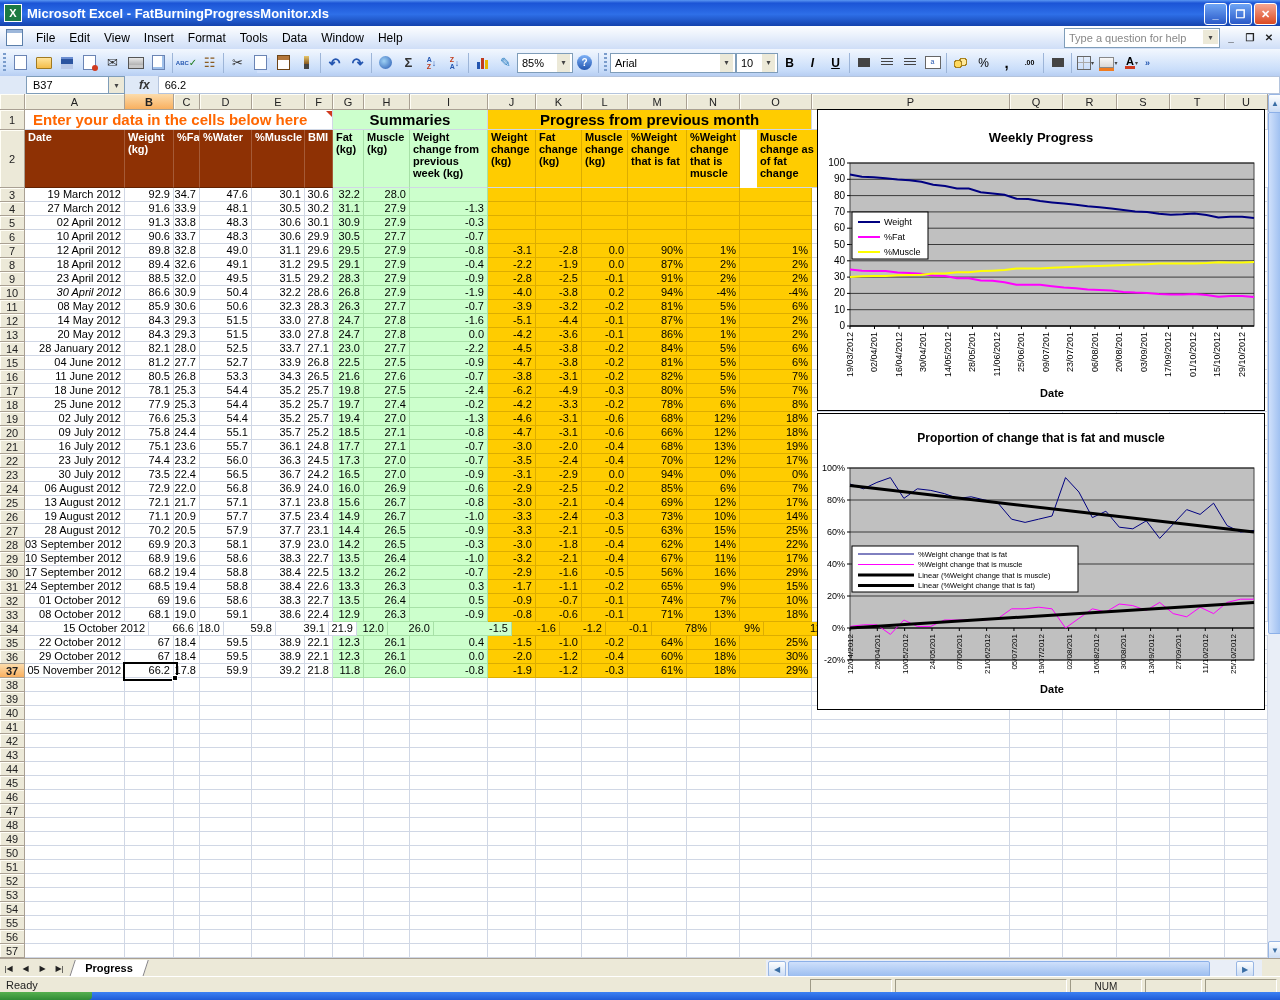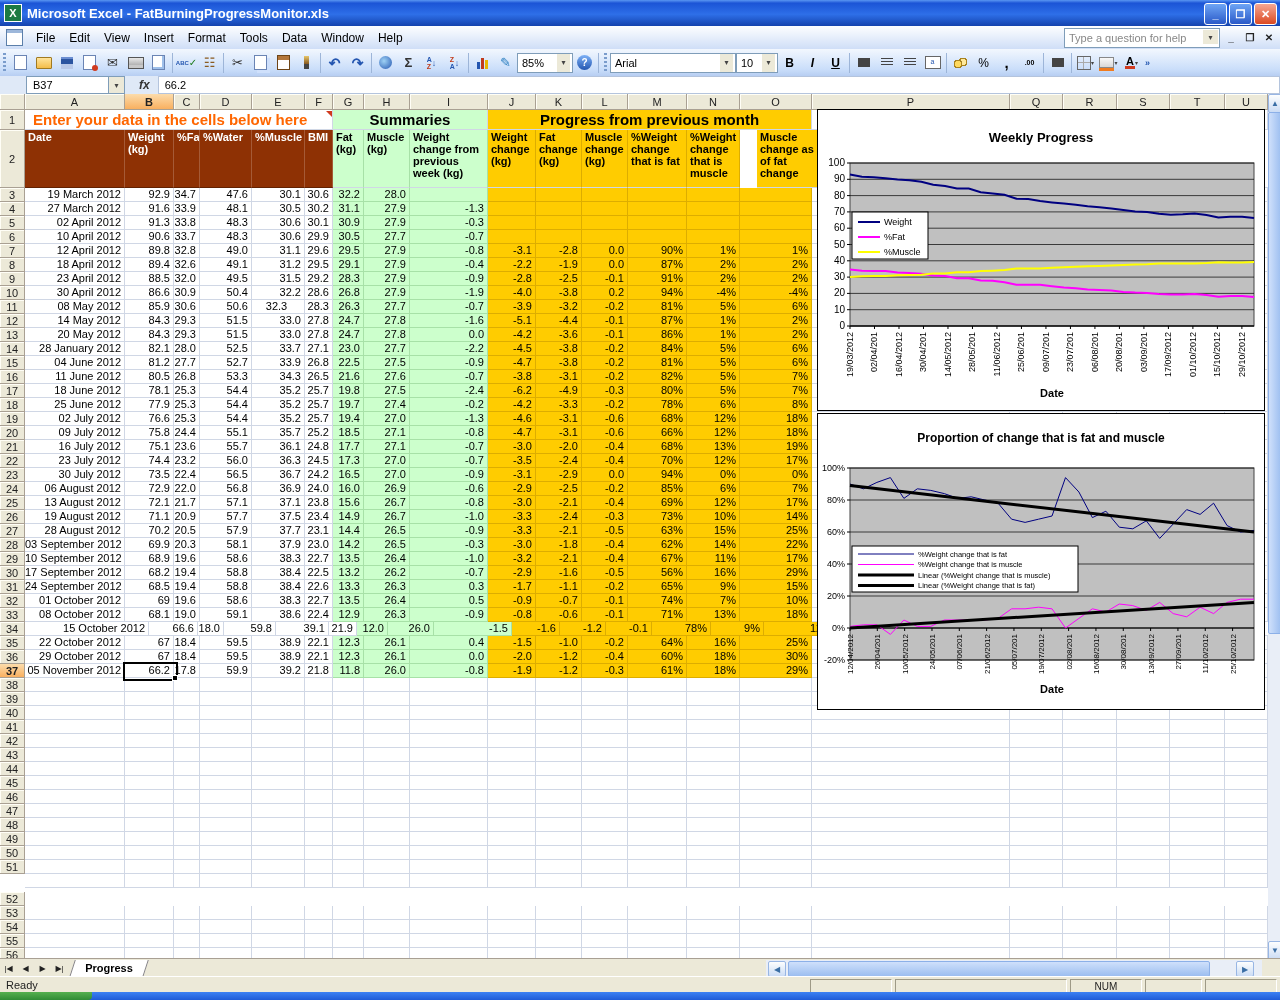"30 April 2012" div.c { font-style: none -> italic }
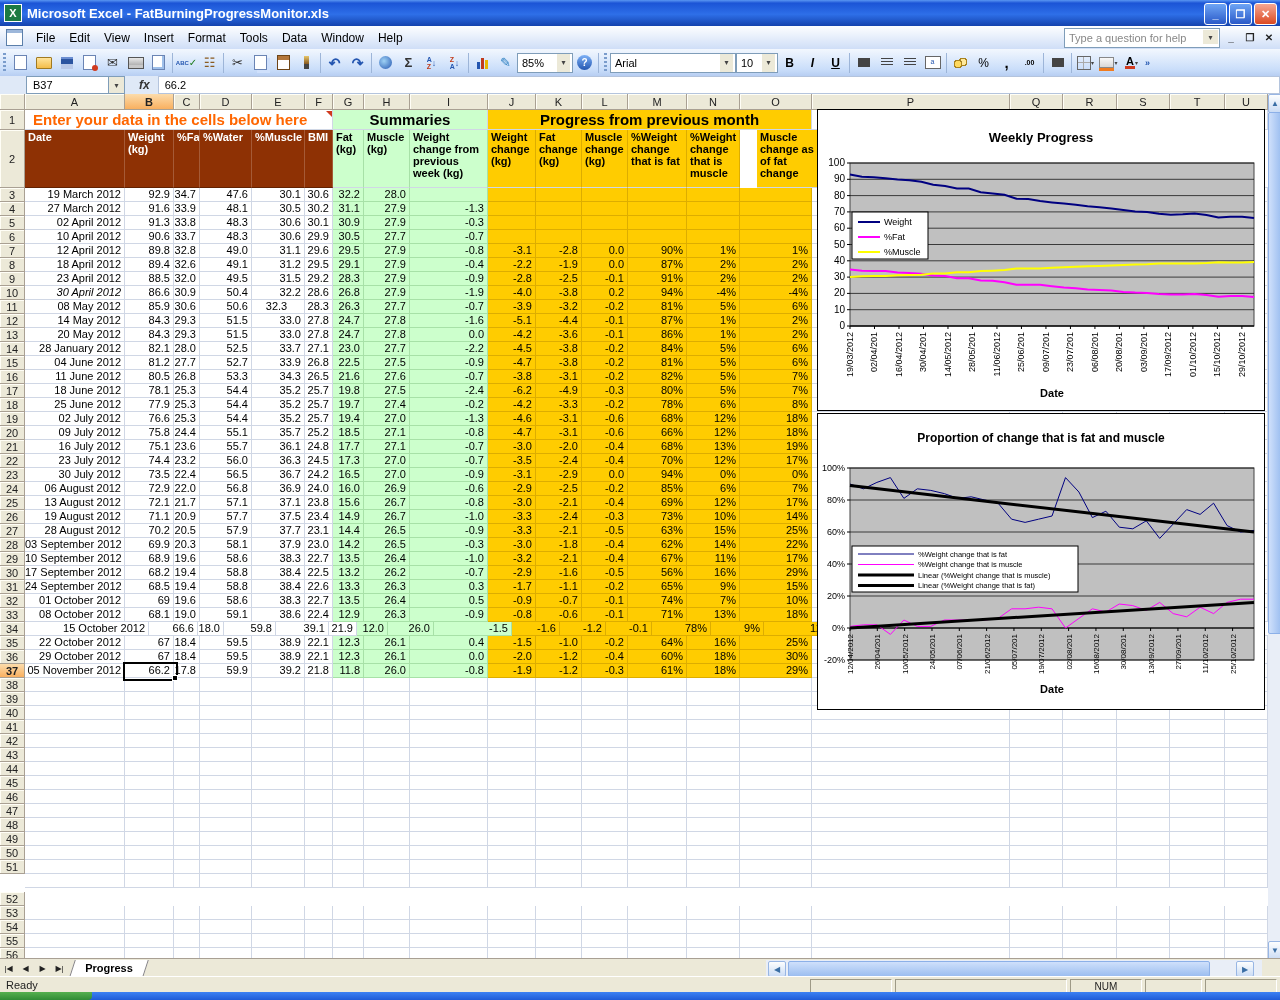"32.3" div.c { text-align: center -> none }
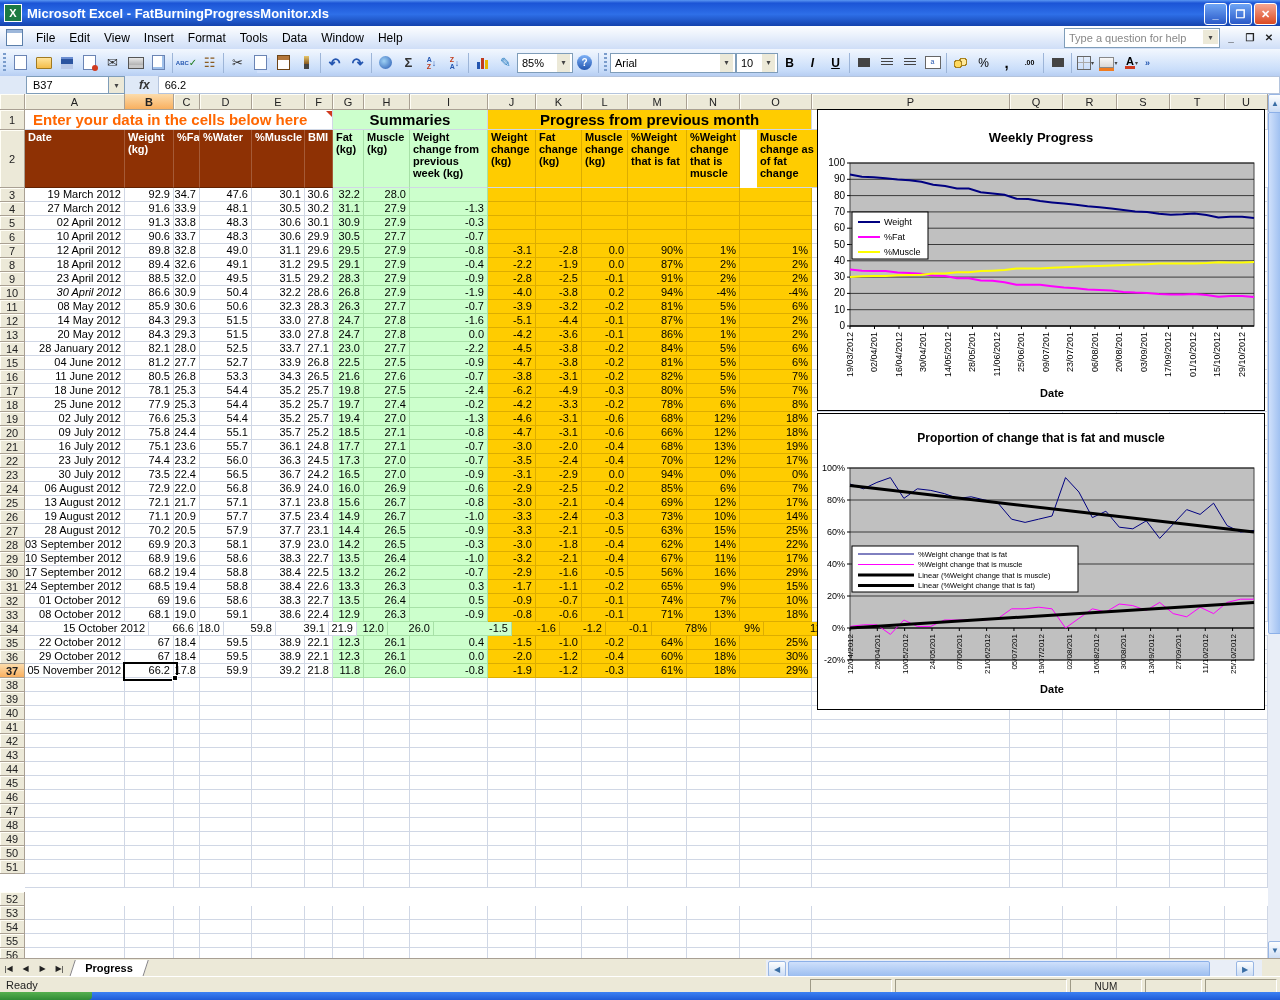"52" div.rhdr { margin-top: 18px -> none }
